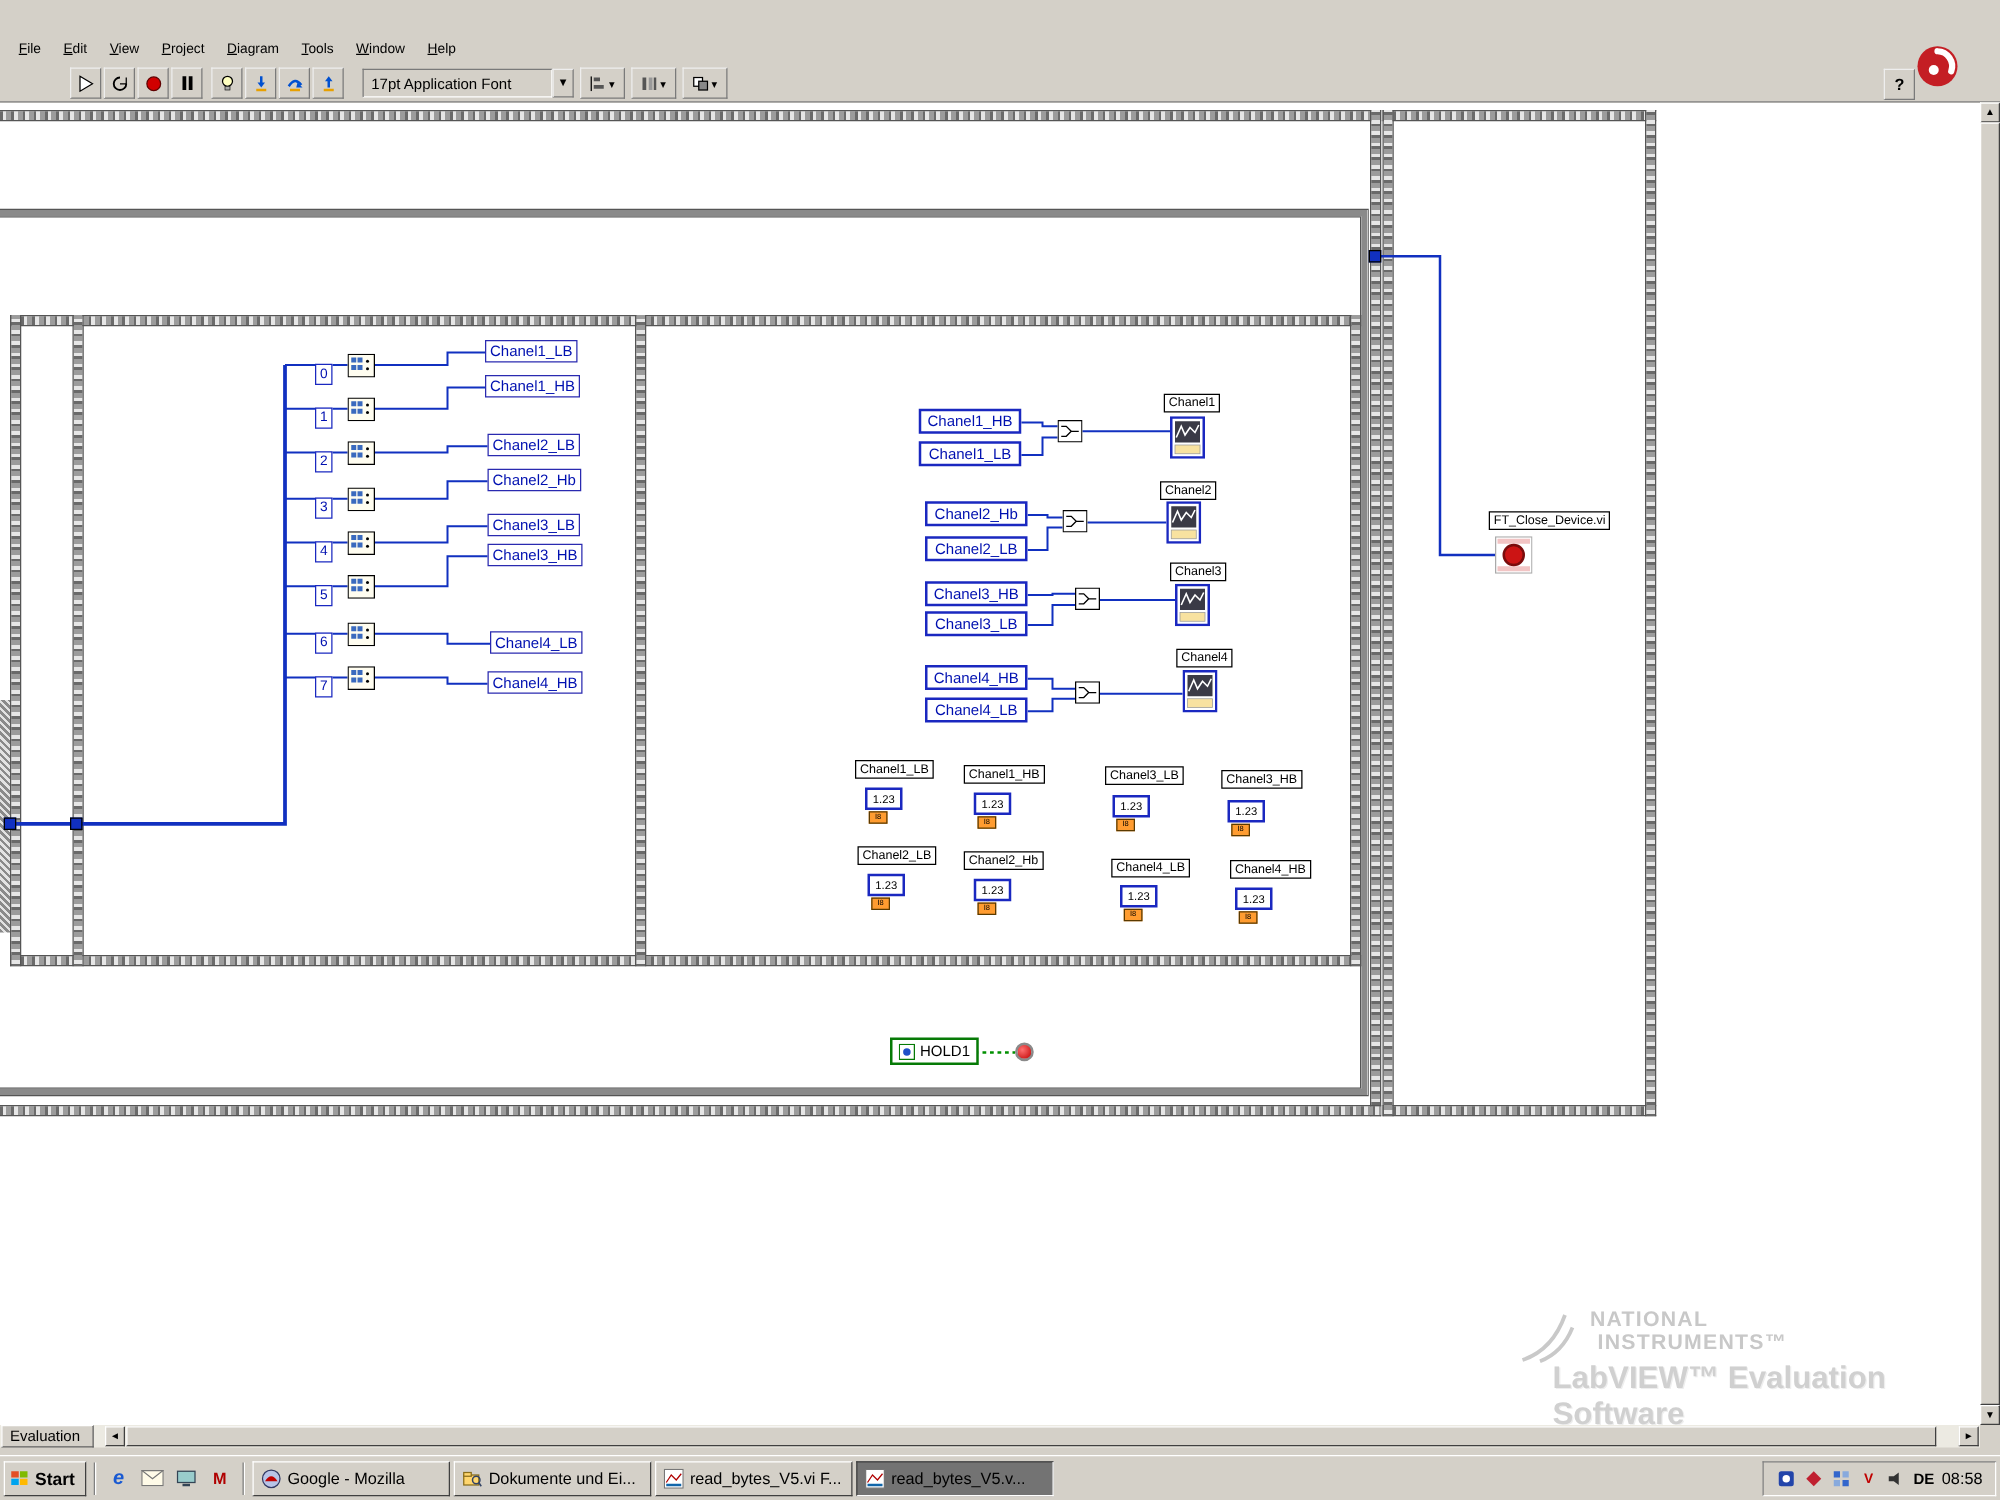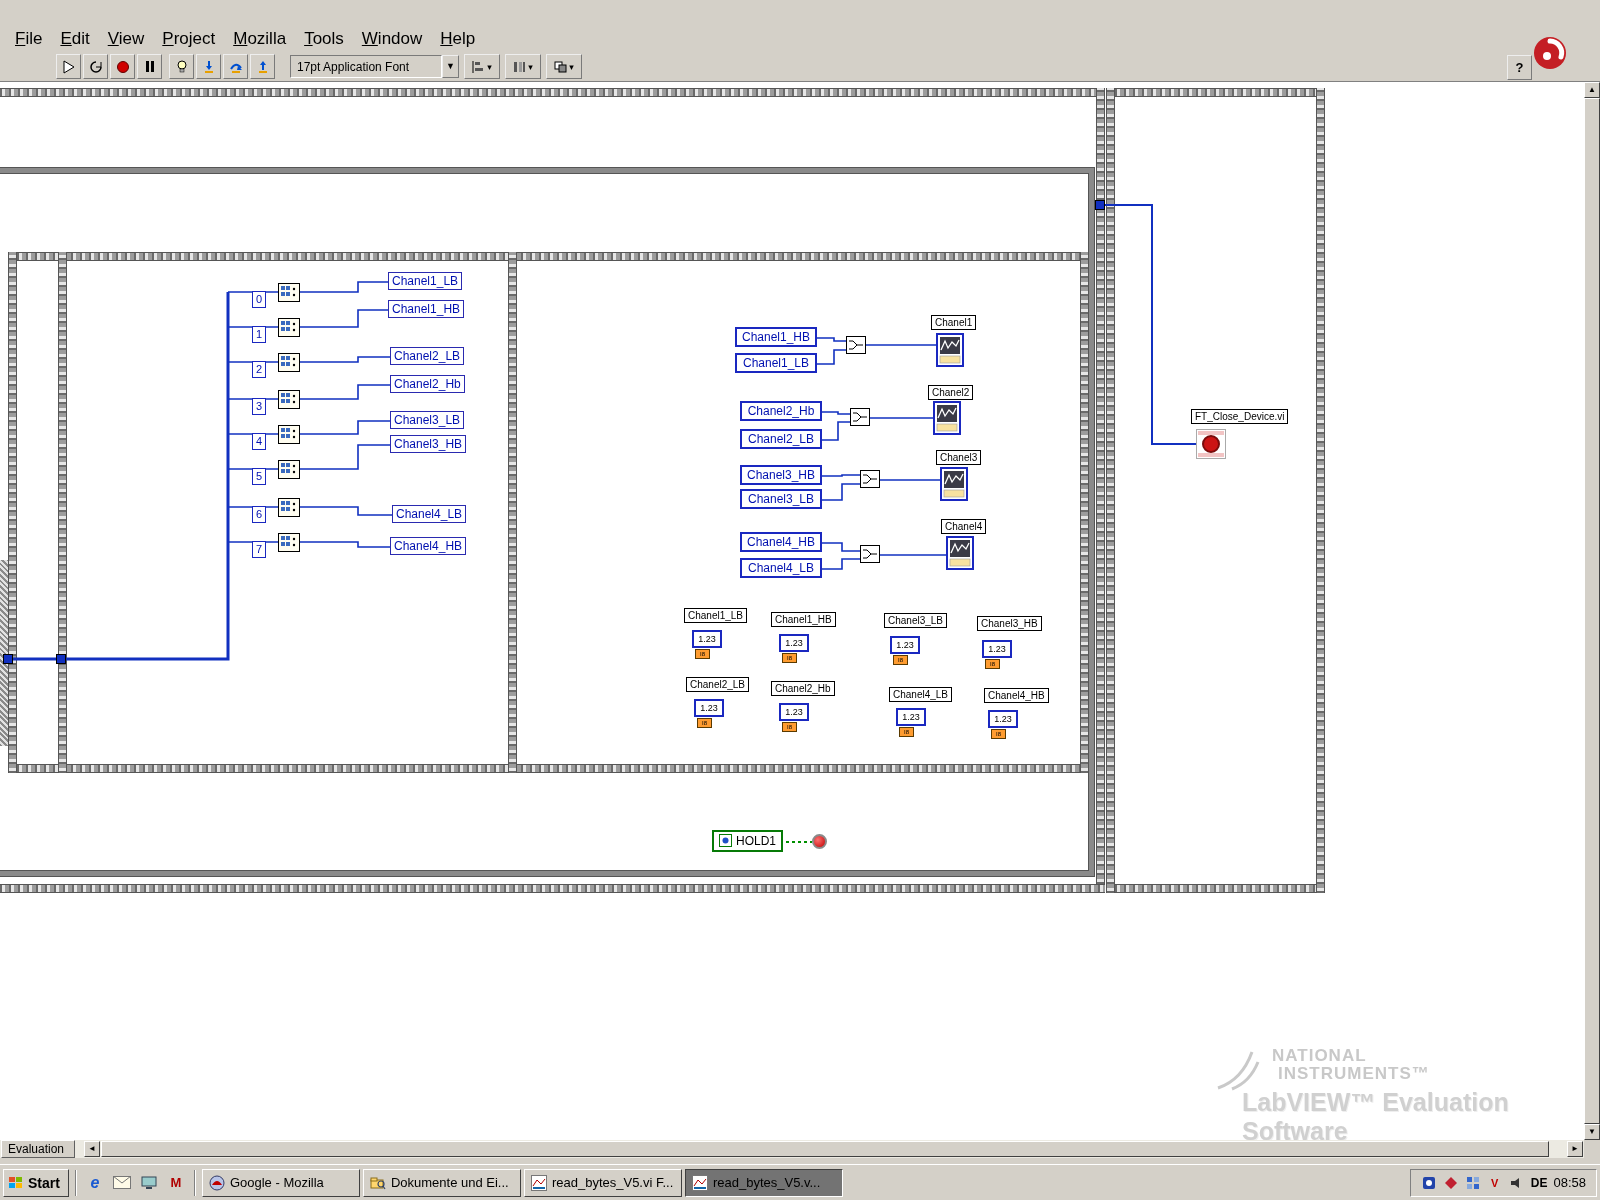"File" .menubar { font-size: 17px -> 11px }
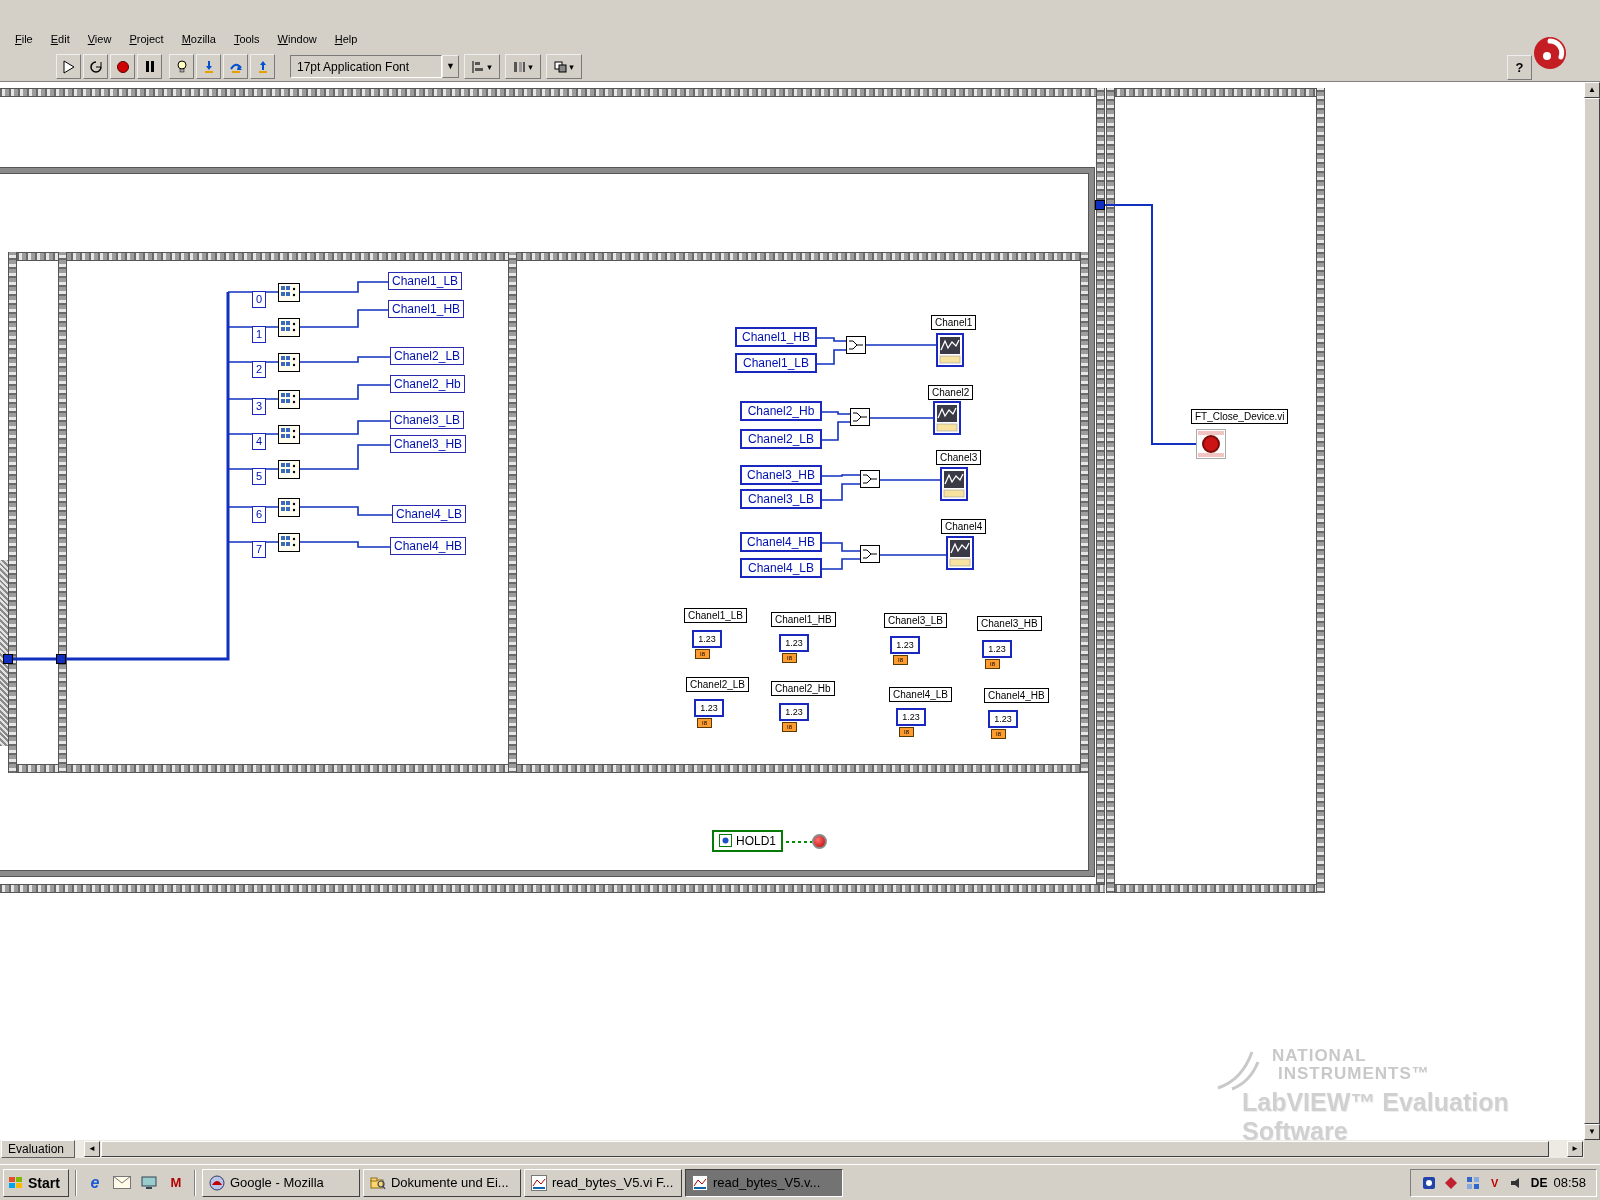"Mozilla" span.mitem { text: Mozilla -> Diagram }
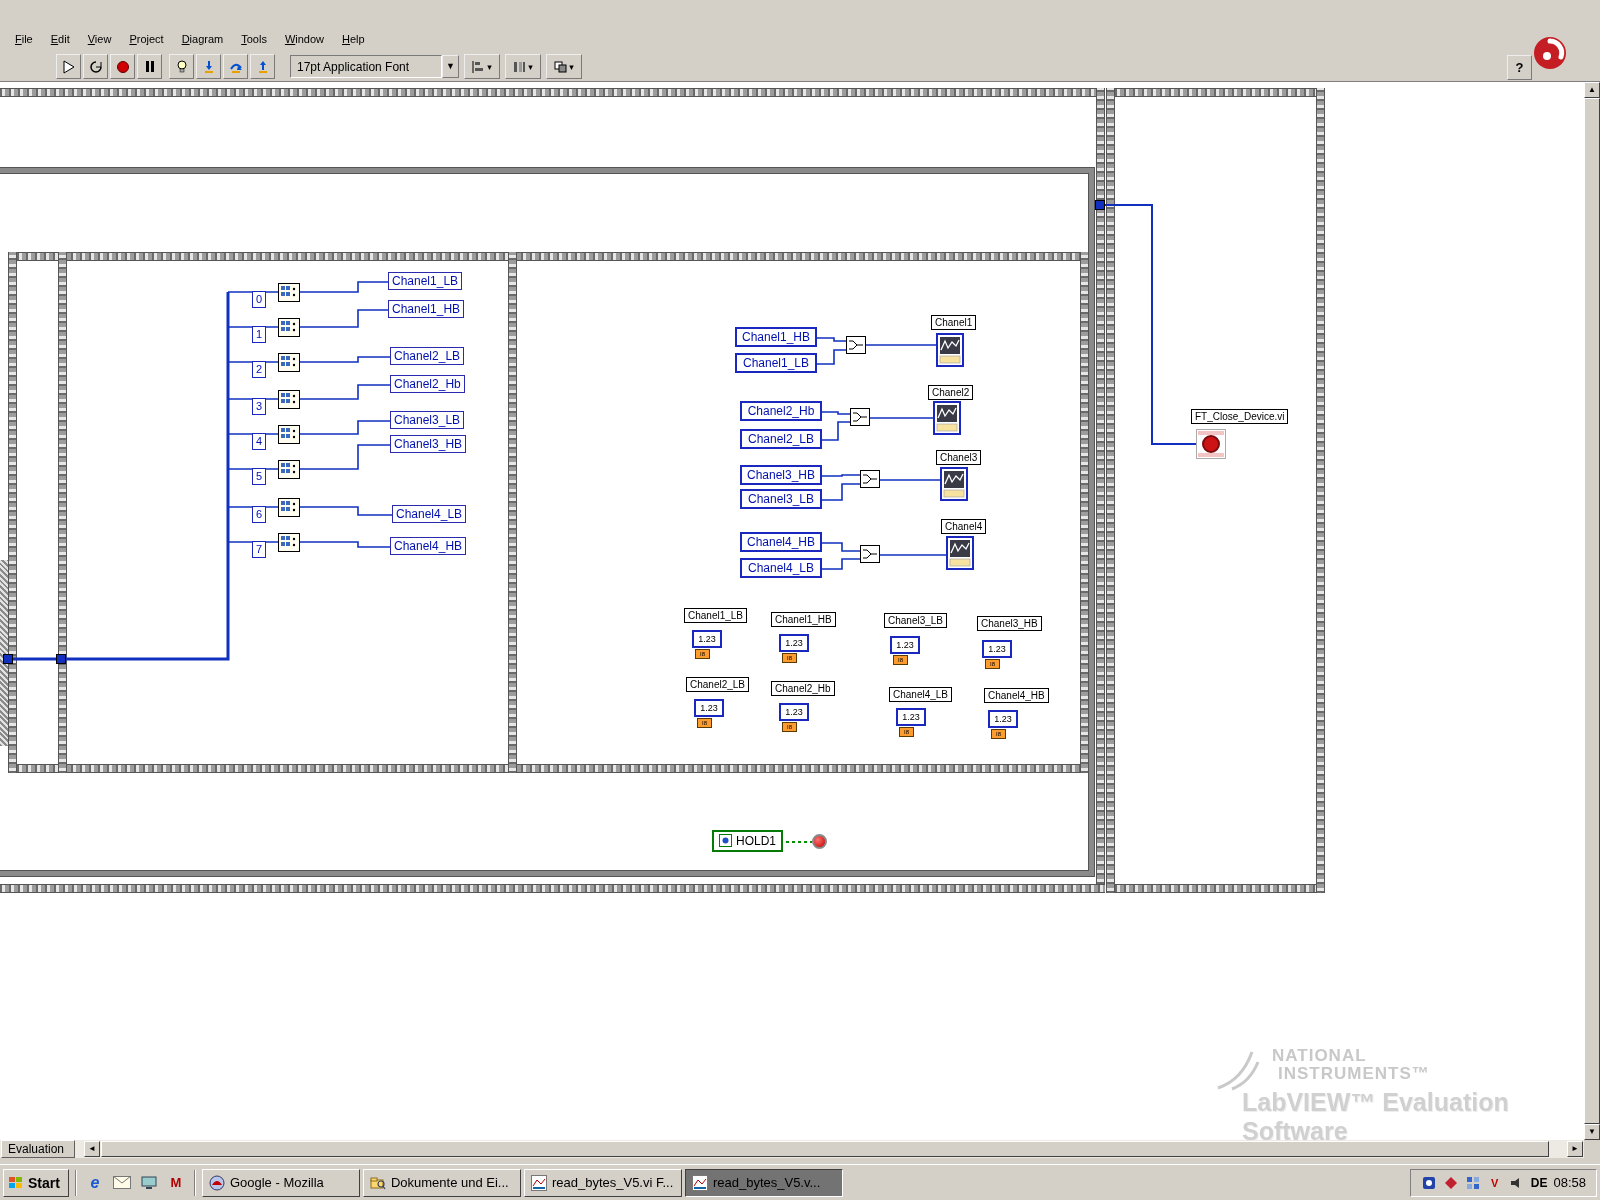"HOLD1" .hold { align-items: flex-start -> center }
